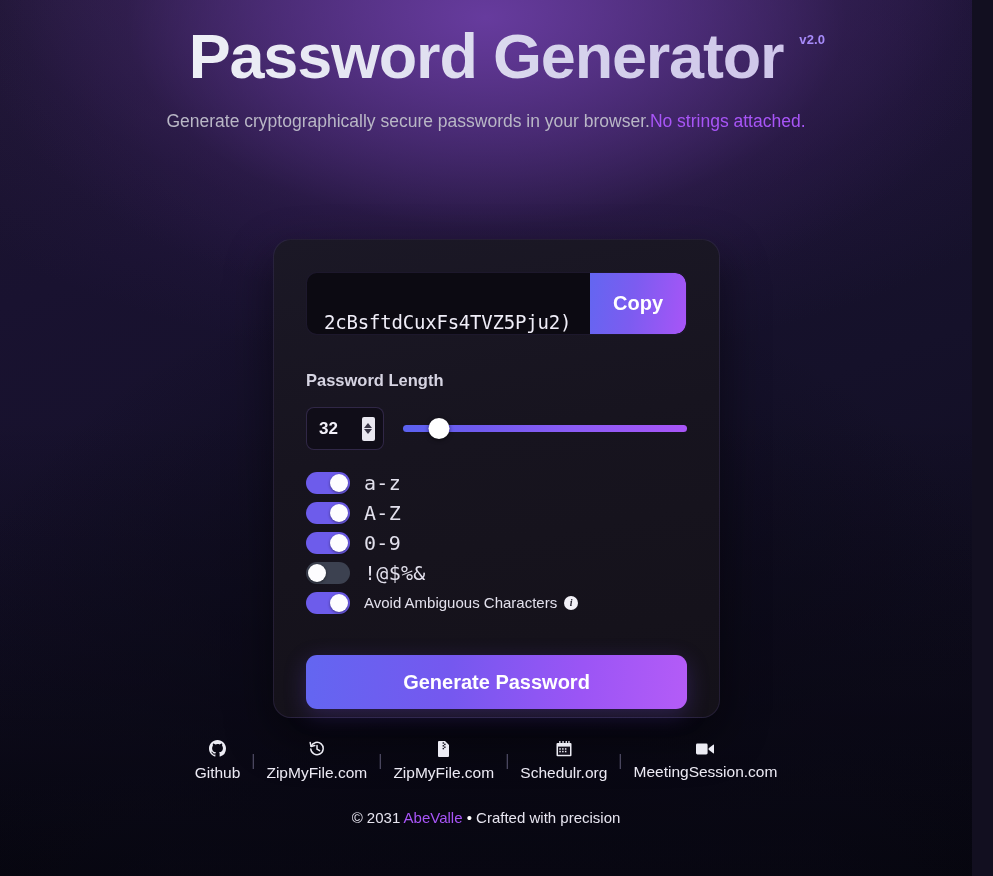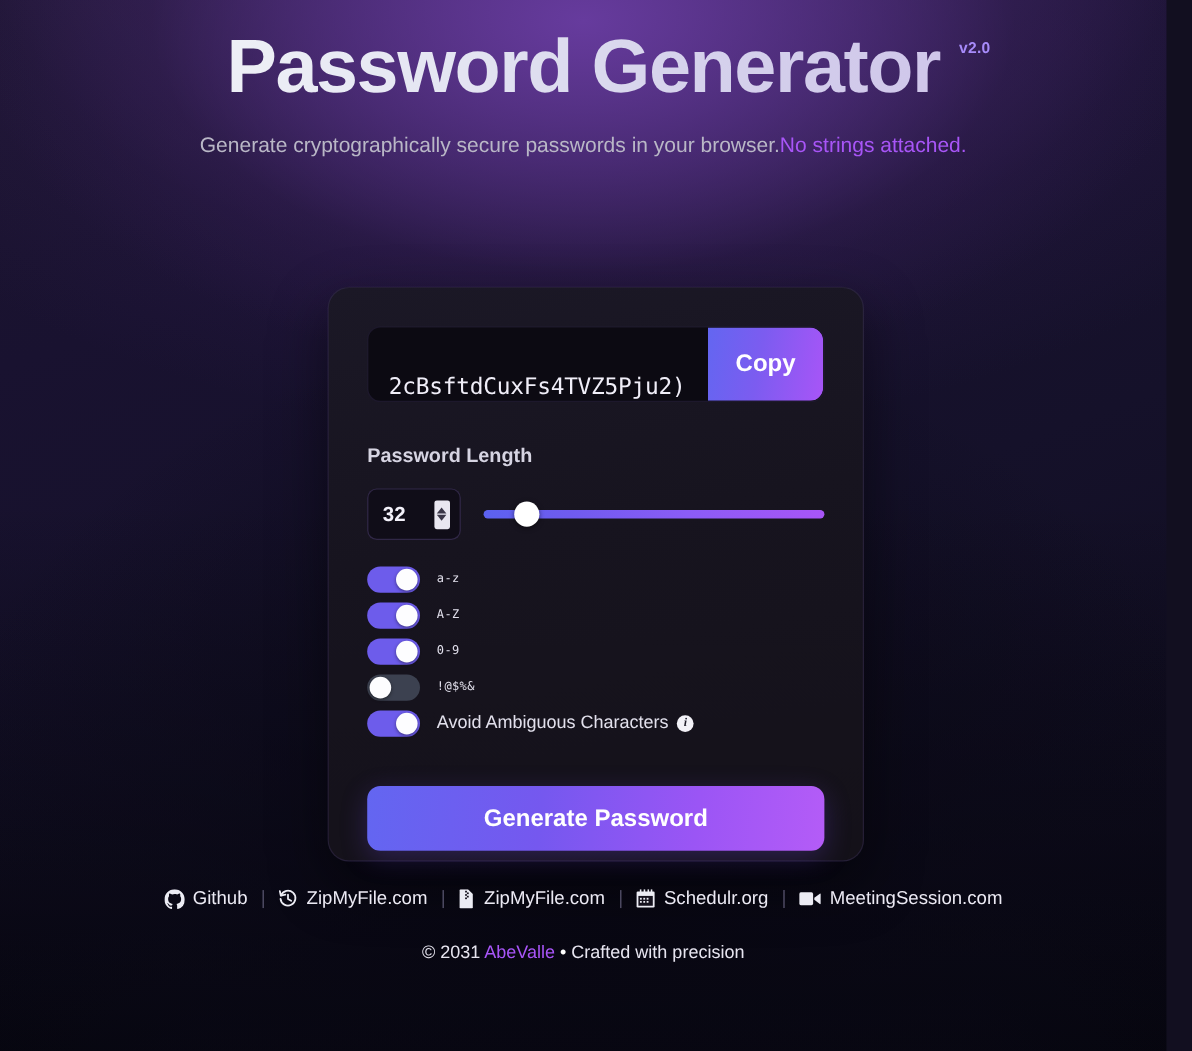"a-z" .opt-label.mono { font-size: 10px -> 20px }
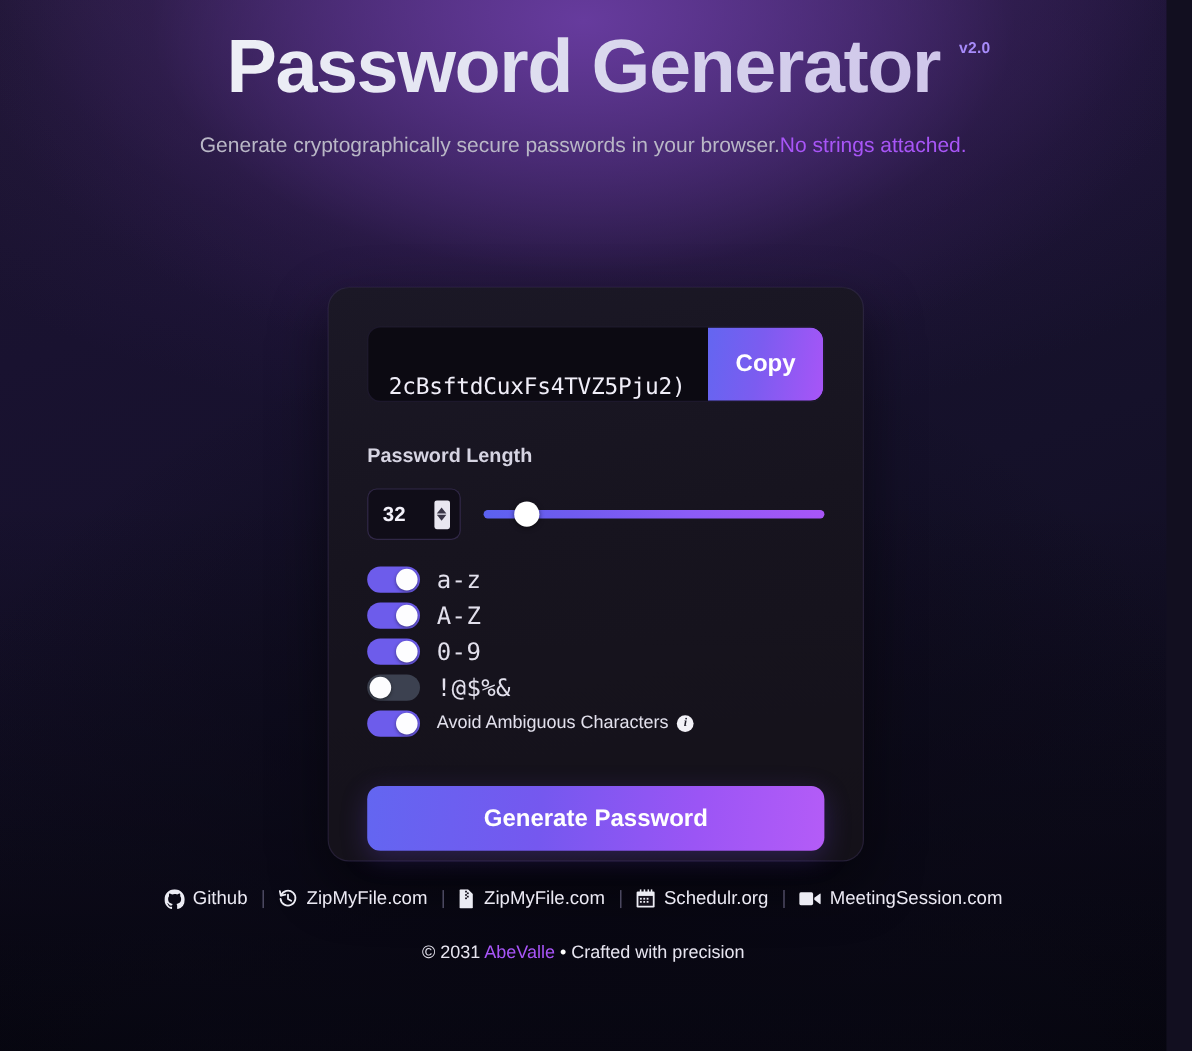"Github" .flink { flex-direction: none -> column }
